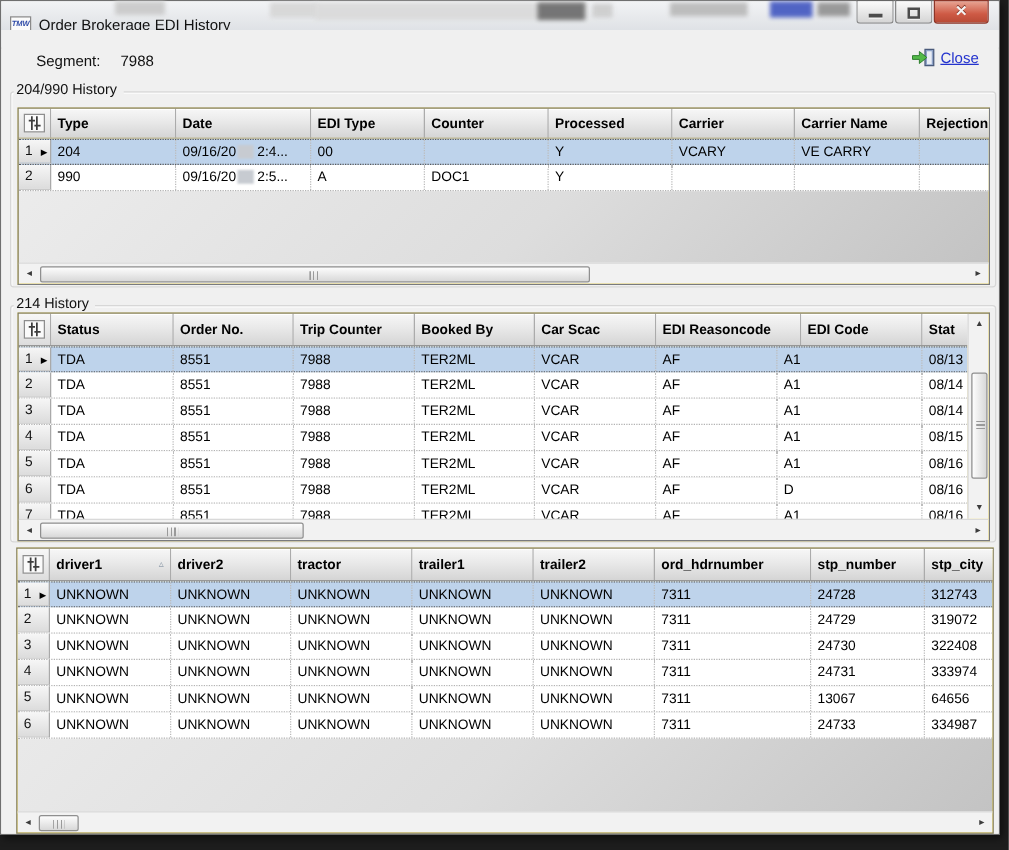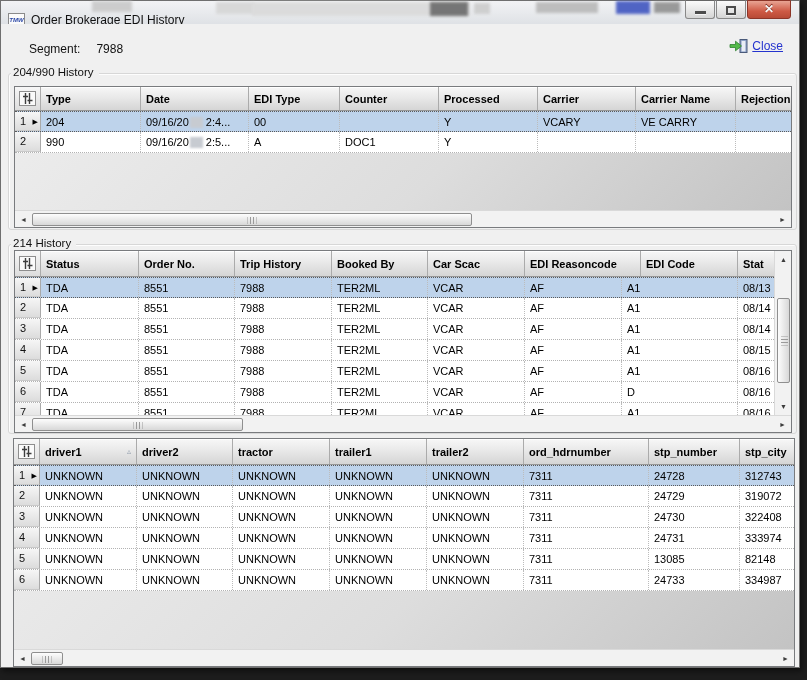"Trip History" span { text: History -> Counter }
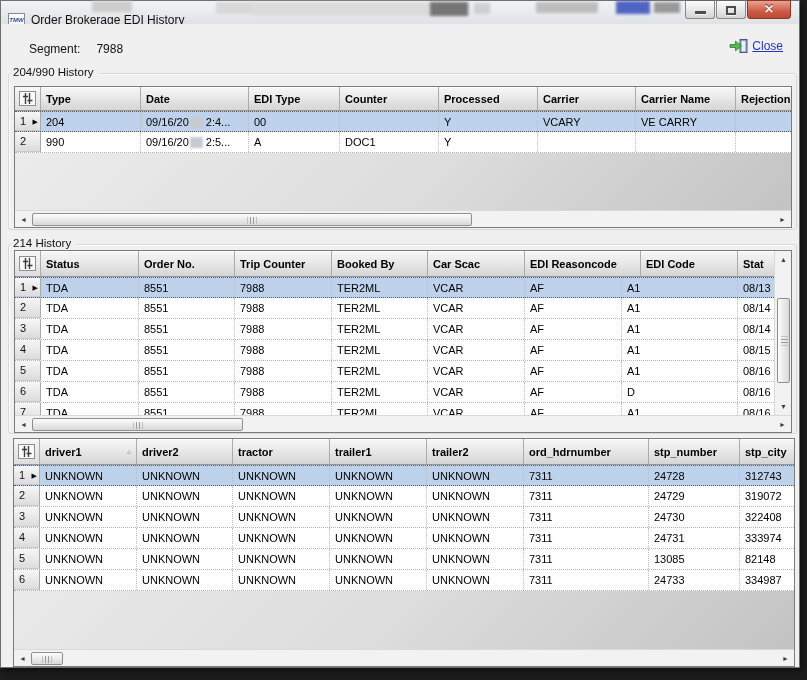"13085" div.gcell { text: 13085 -> 13067 }
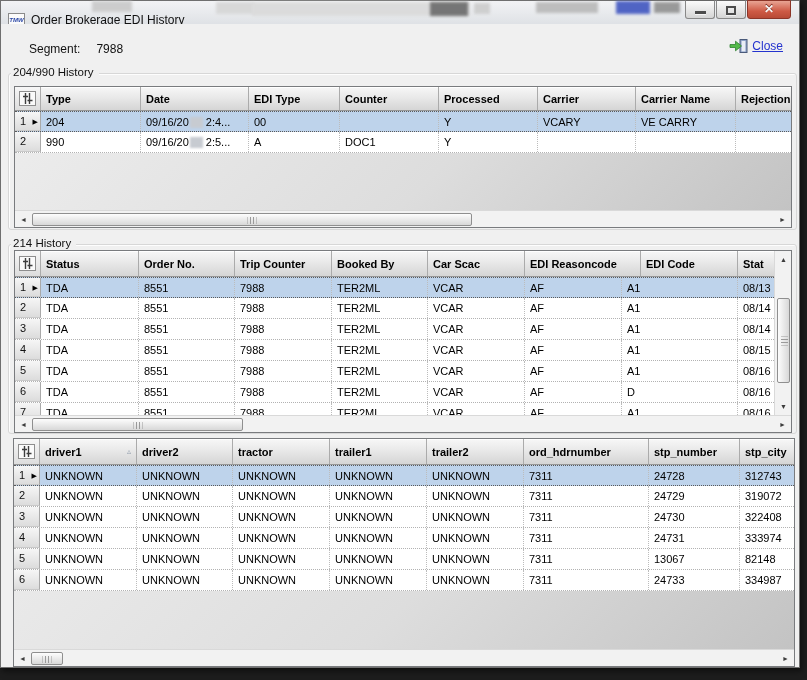"82148" div.gcell { text: 82148 -> 64656 }
